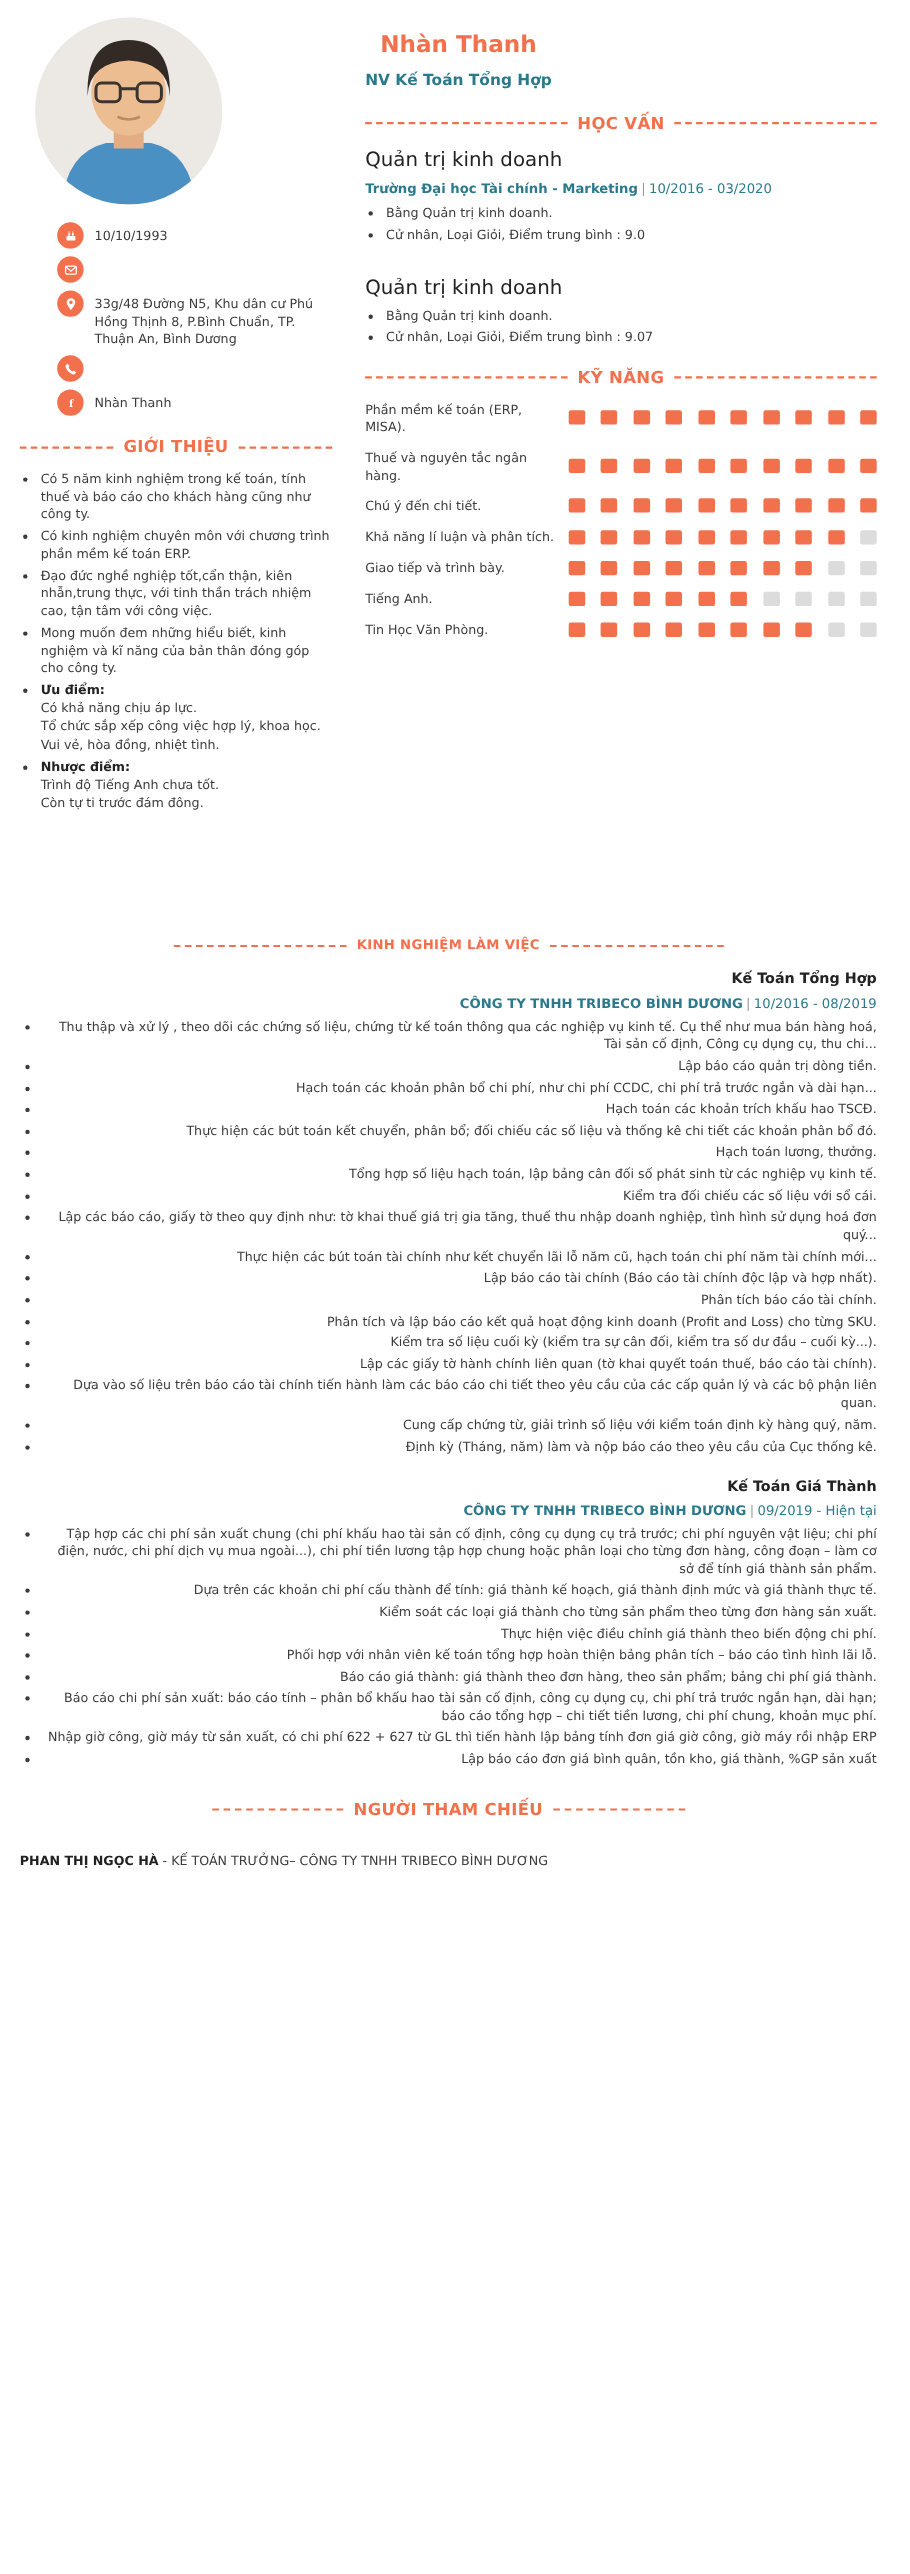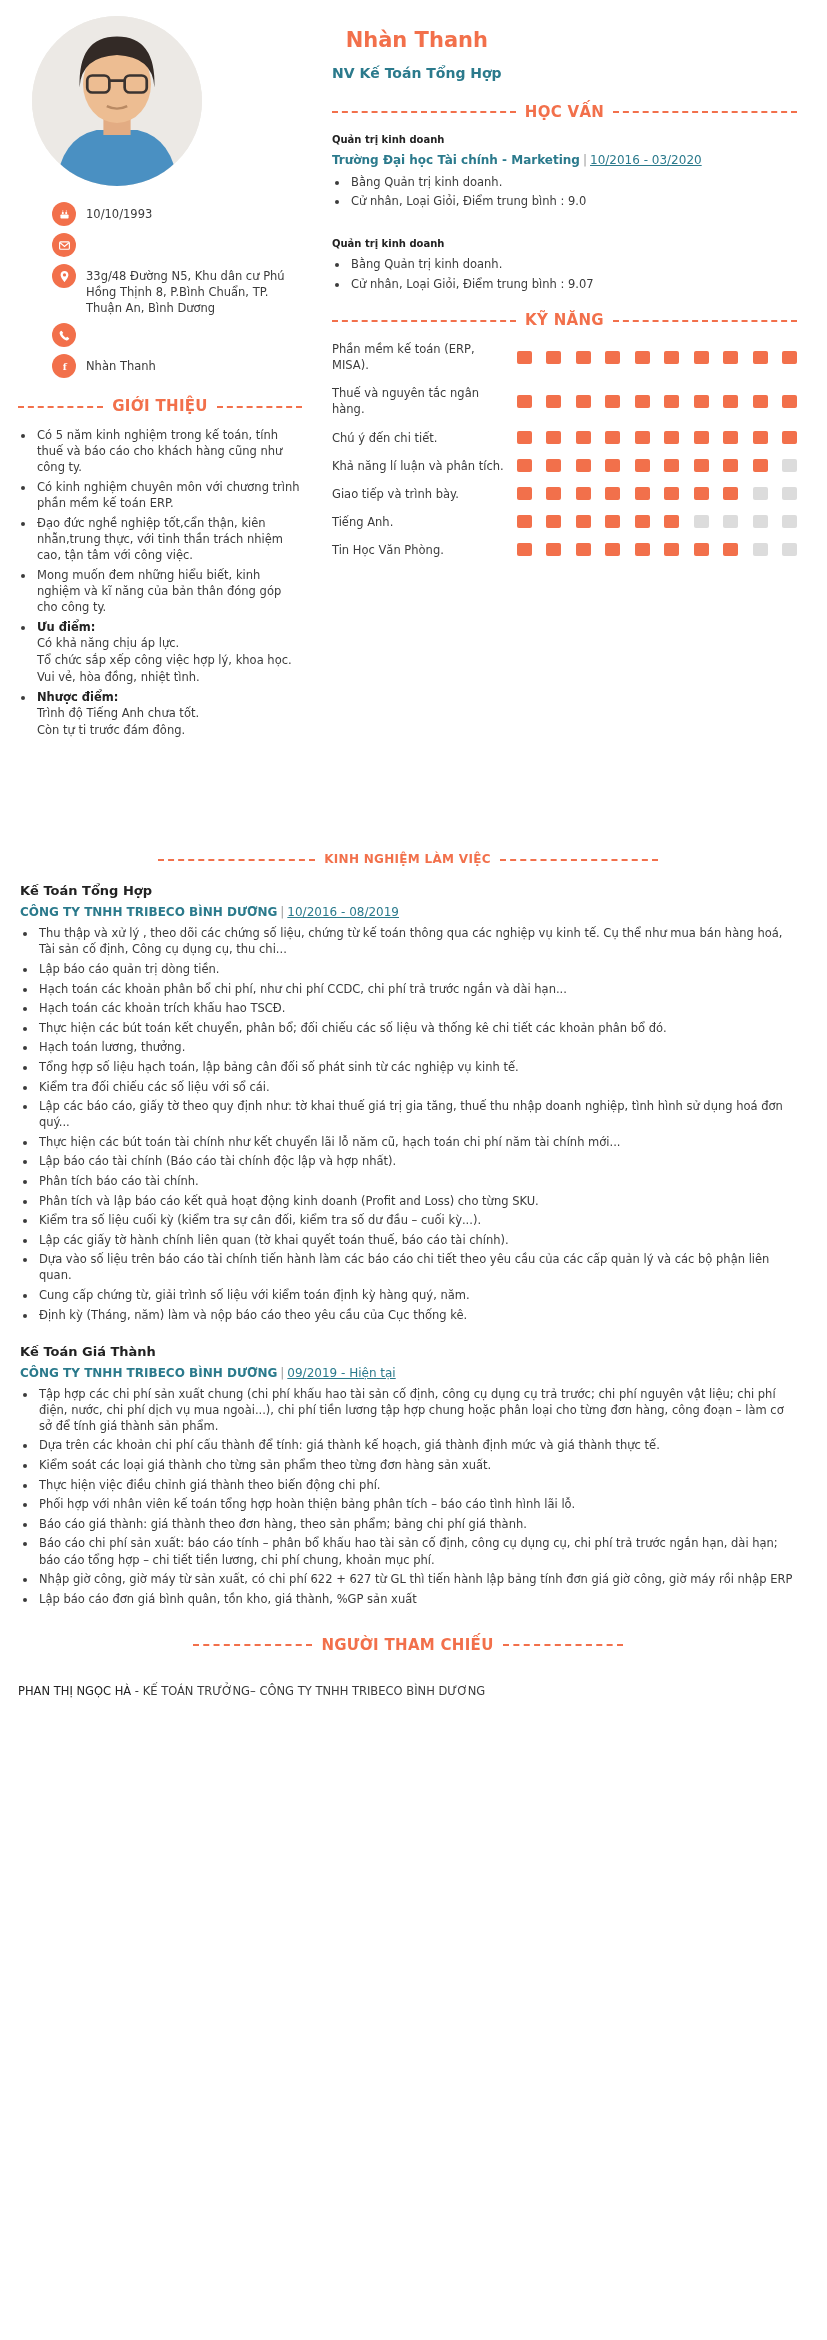"Quản trị kinh doanh" .edu-major { font-size: 10px -> 18px; font-weight: bold -> normal }
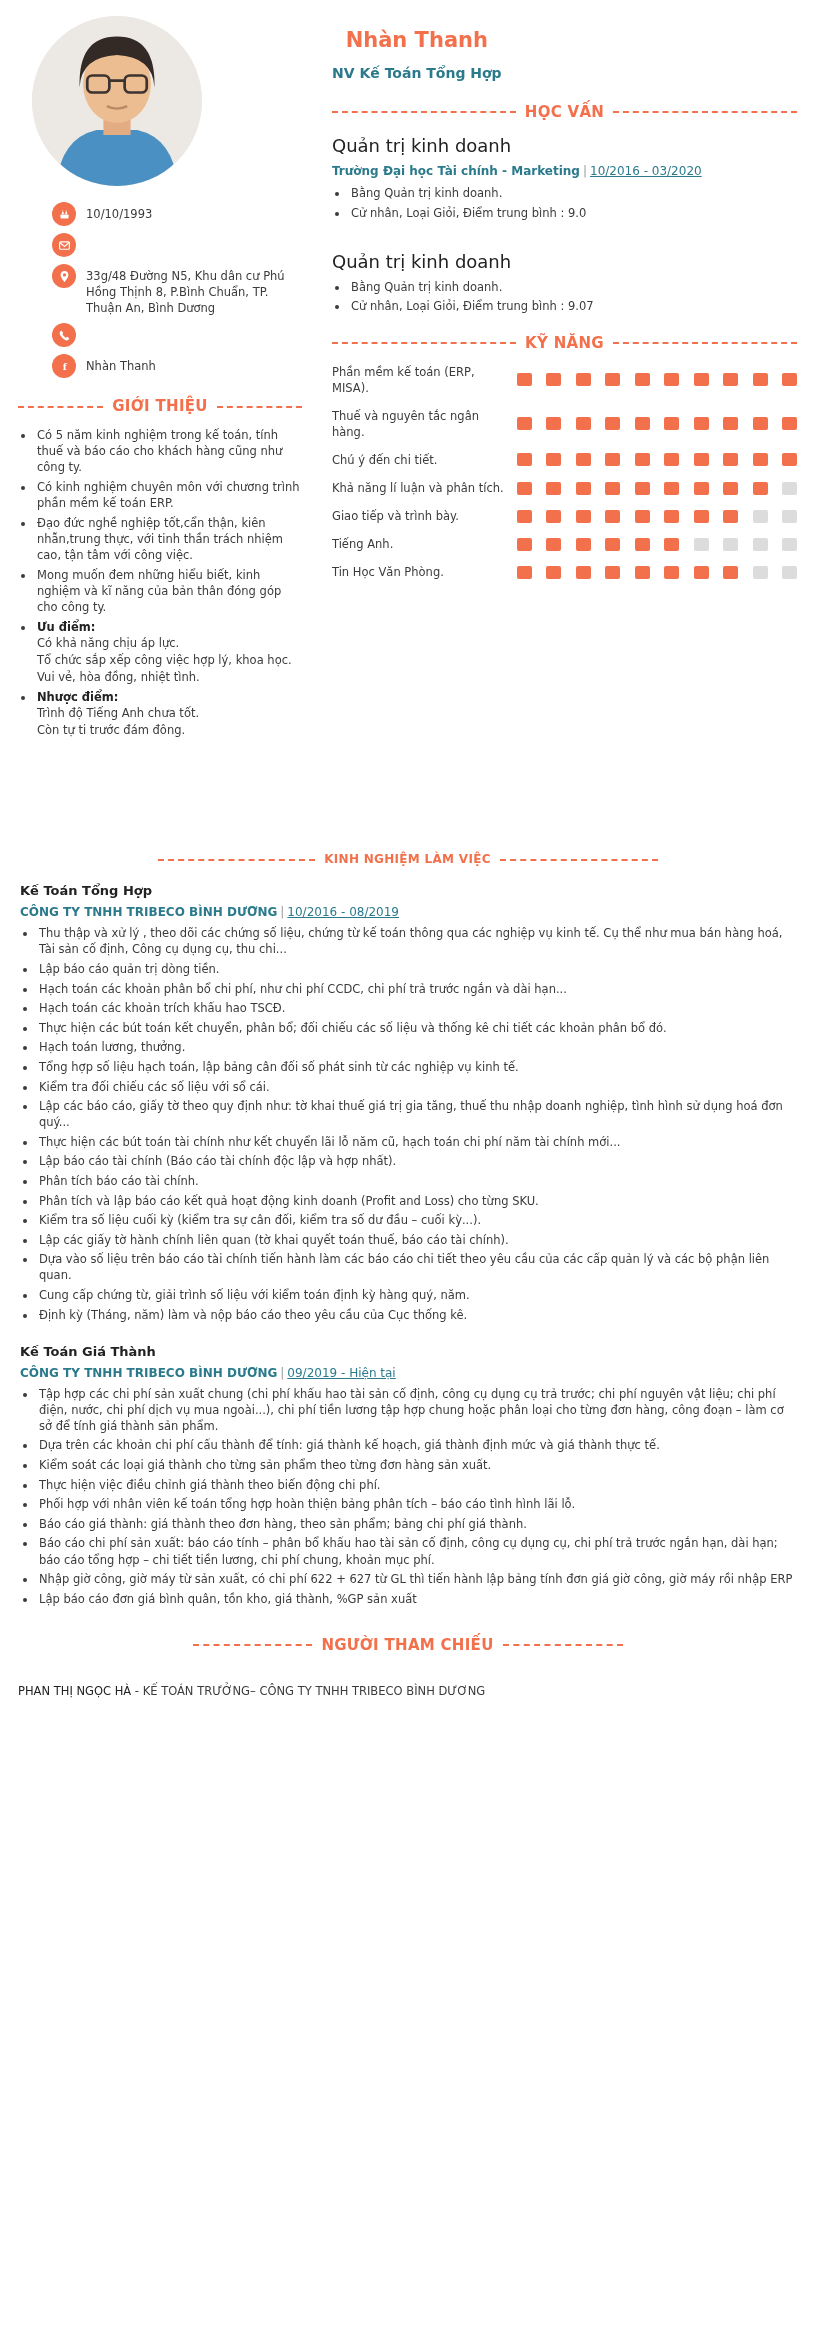"10/2016 - 03/2020" .period { text-decoration: underline -> none }
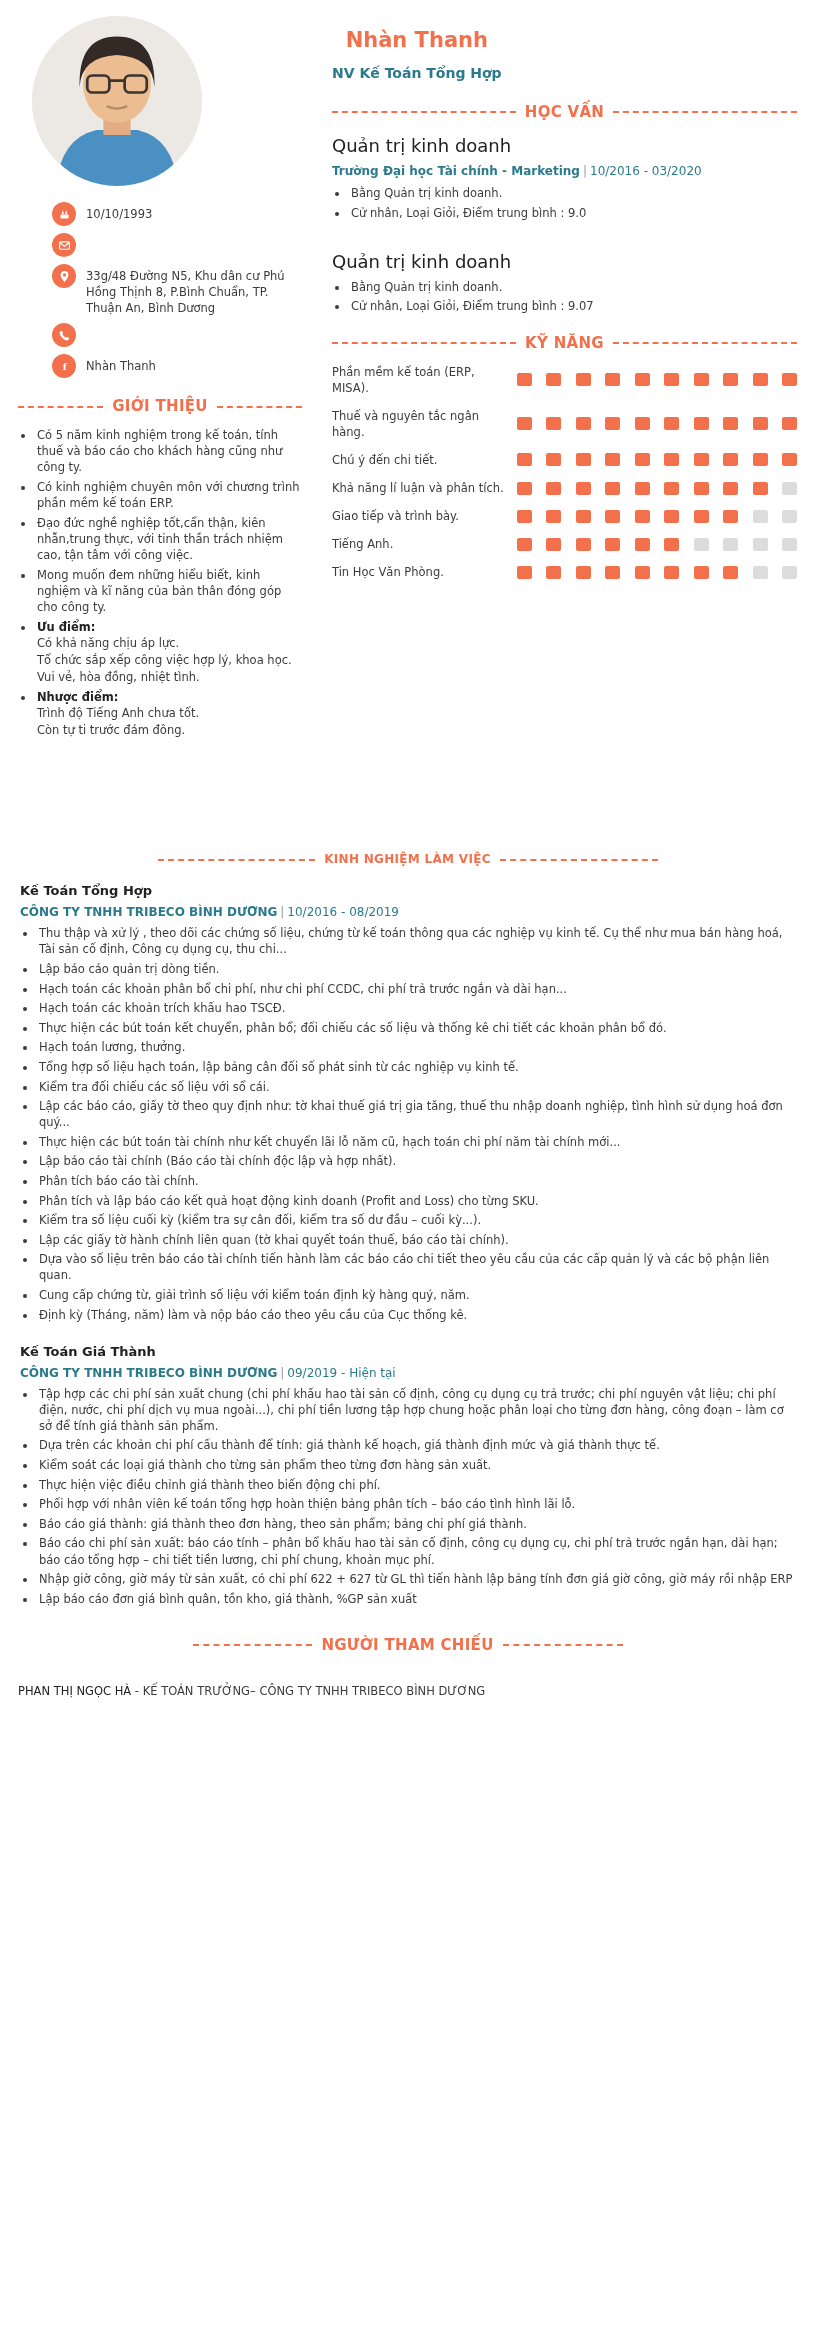"Kế Toán Tổng Hợp" .jobs { text-align: none -> right }
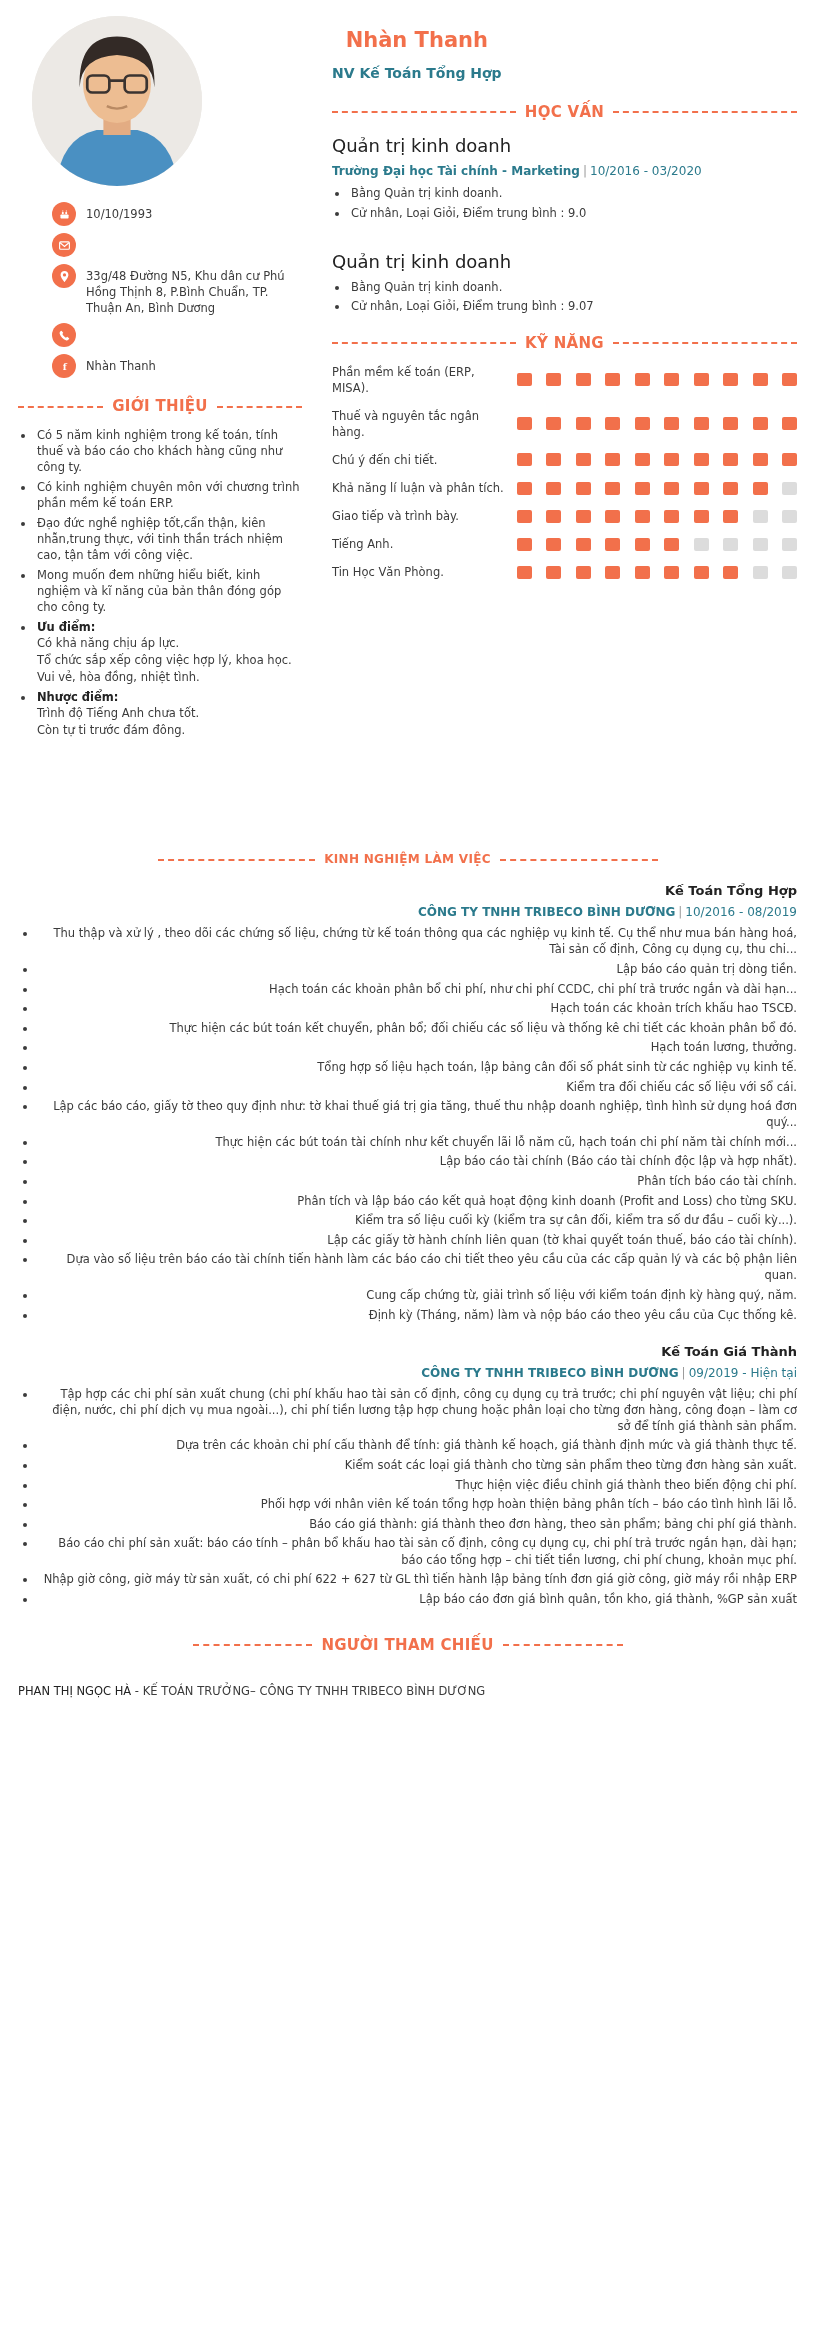"PHAN THỊ NGỌC HÀ" .ref-name { font-weight: normal -> bold }
